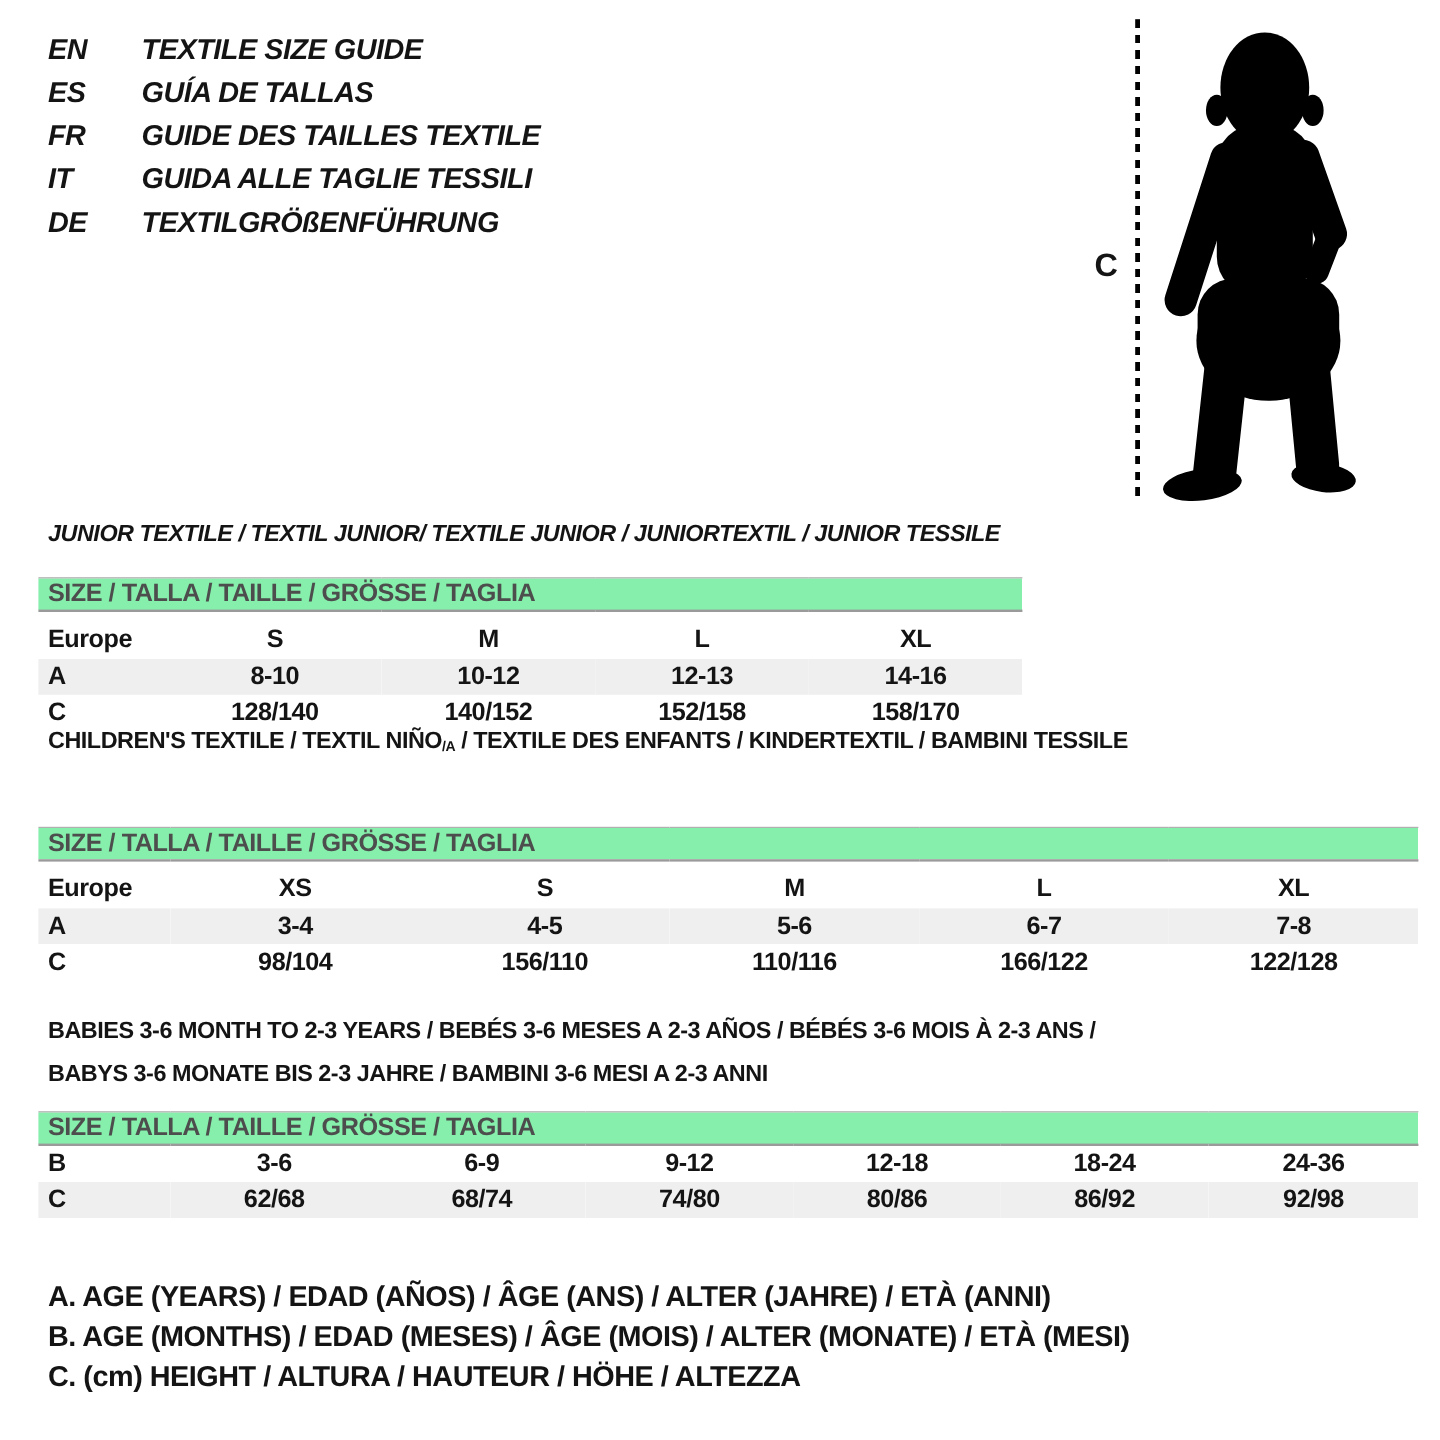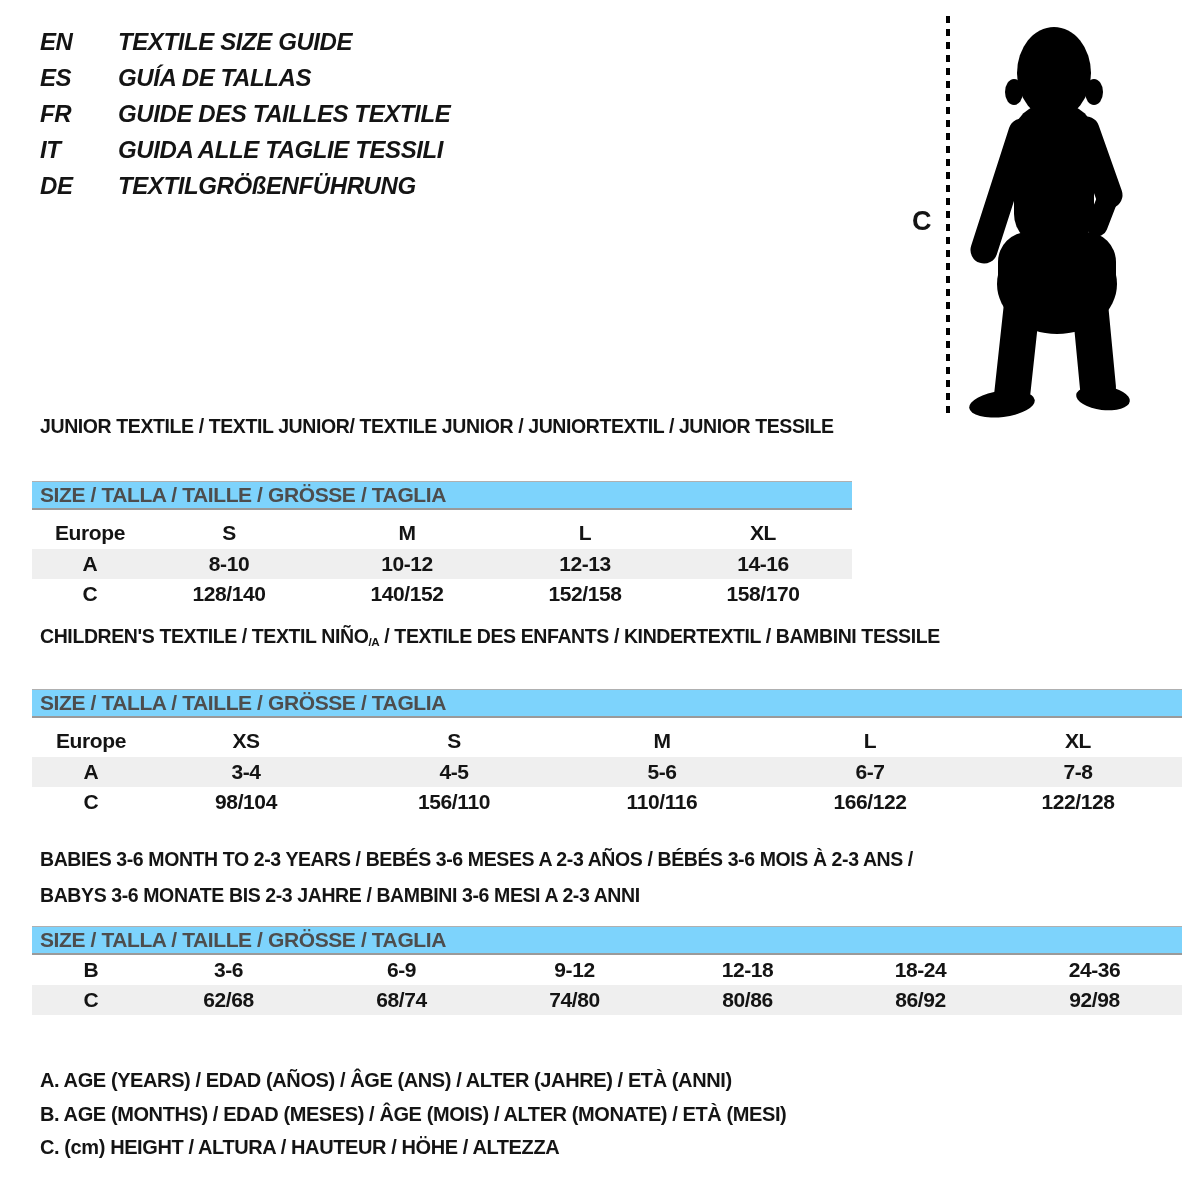"JUNIOR TEXTILE / TEXTIL JUNIOR/" .h-junior { font-style: none -> italic; top: 408px -> 427px }
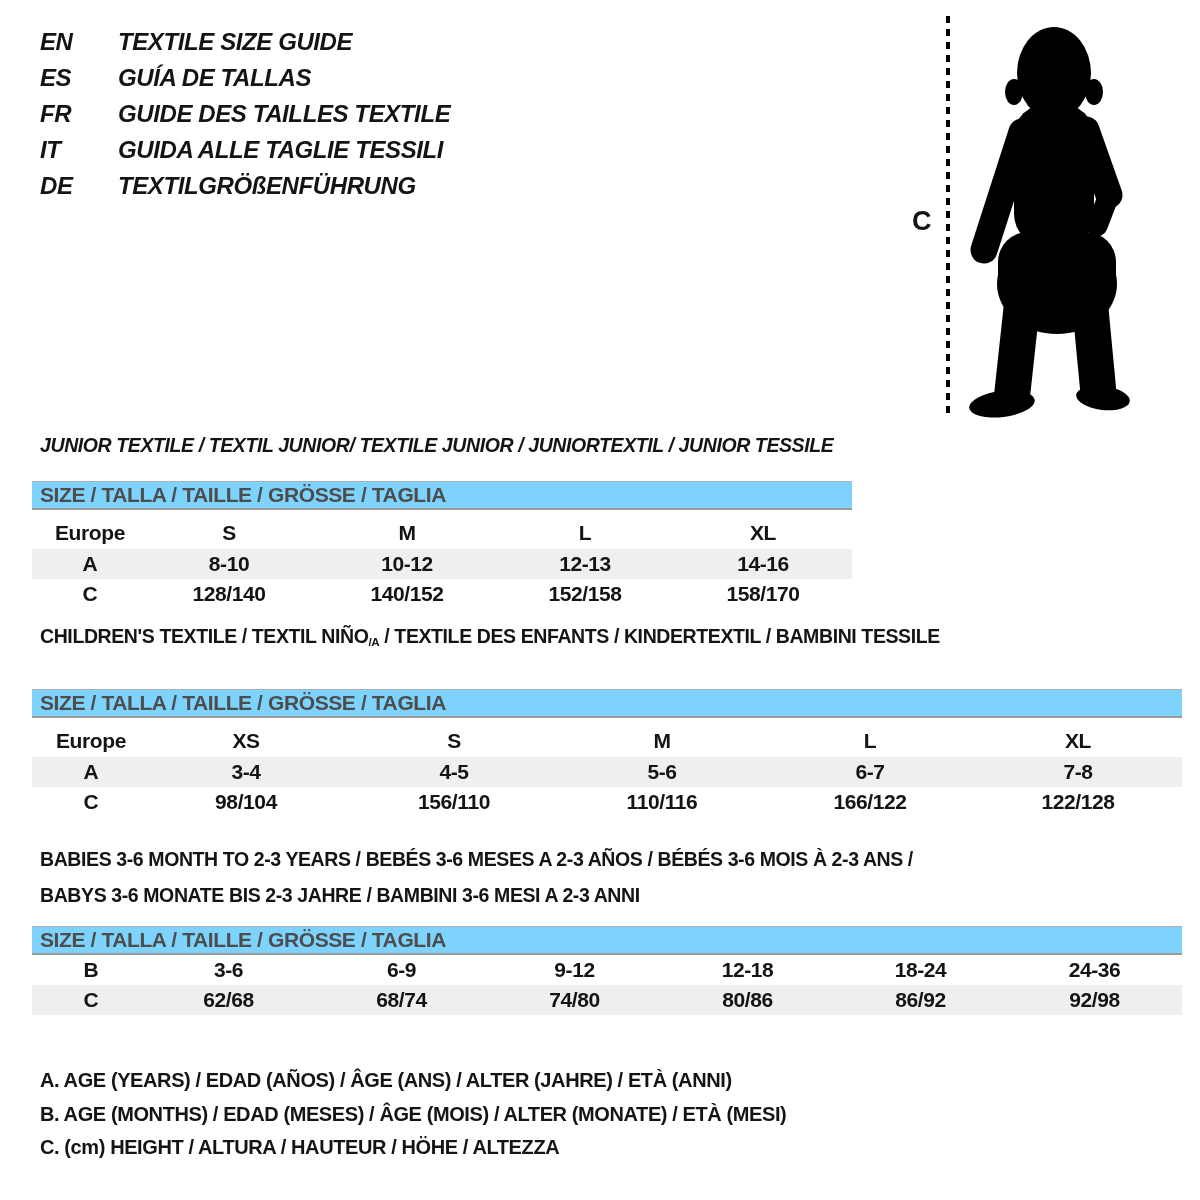"SIZE / TALLA / TAILLE" .size-header td { background: #7dd3fc -> #86efac }
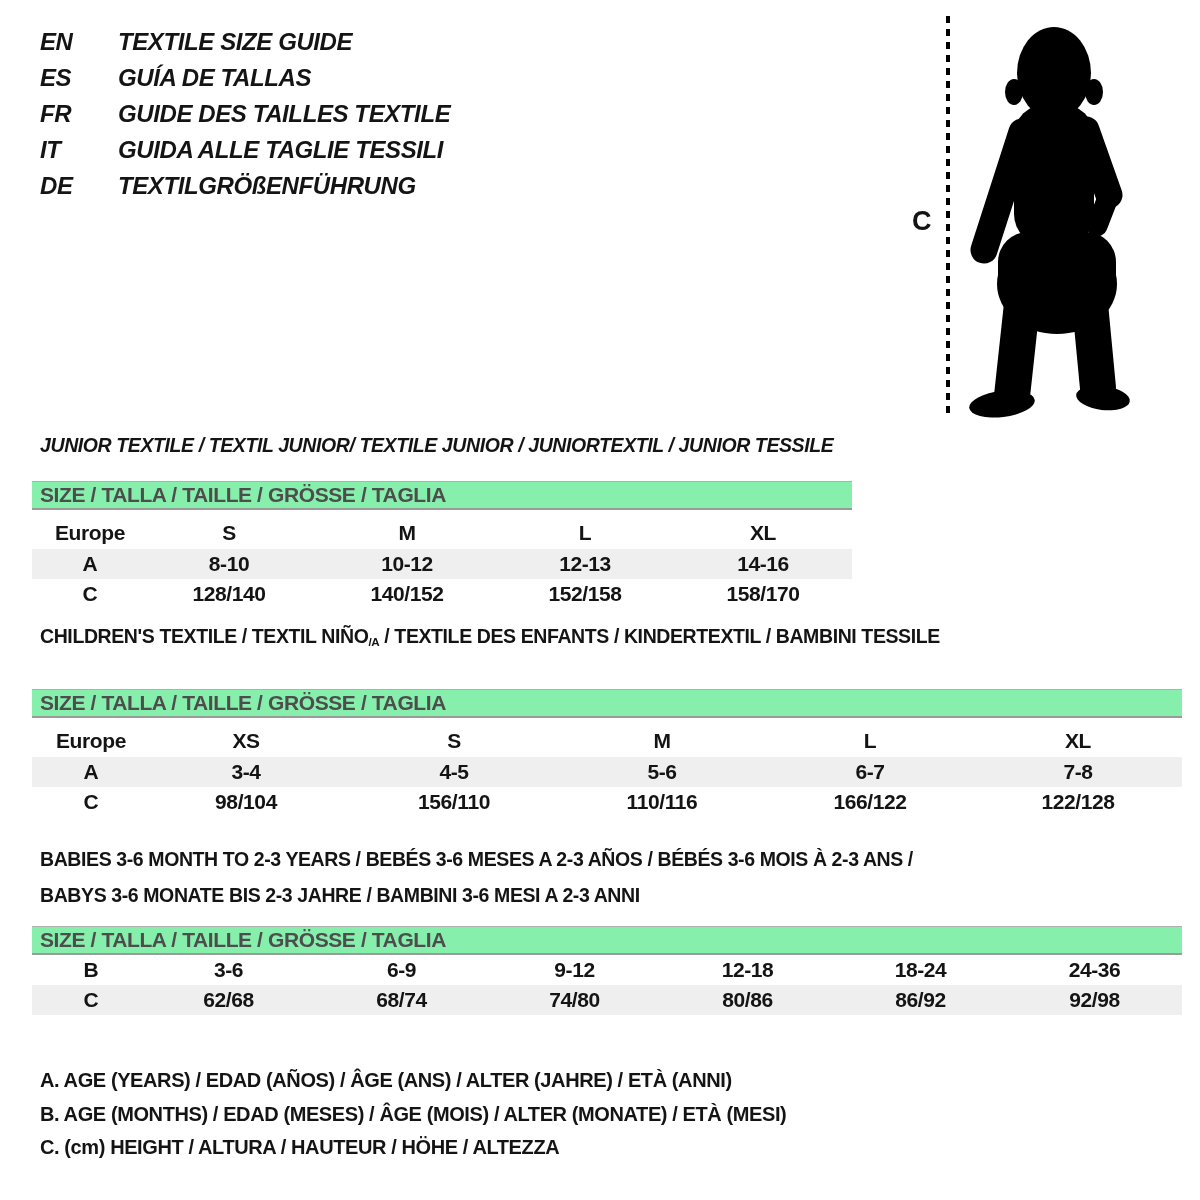"Europe" td.lbl { text-align: center -> left }
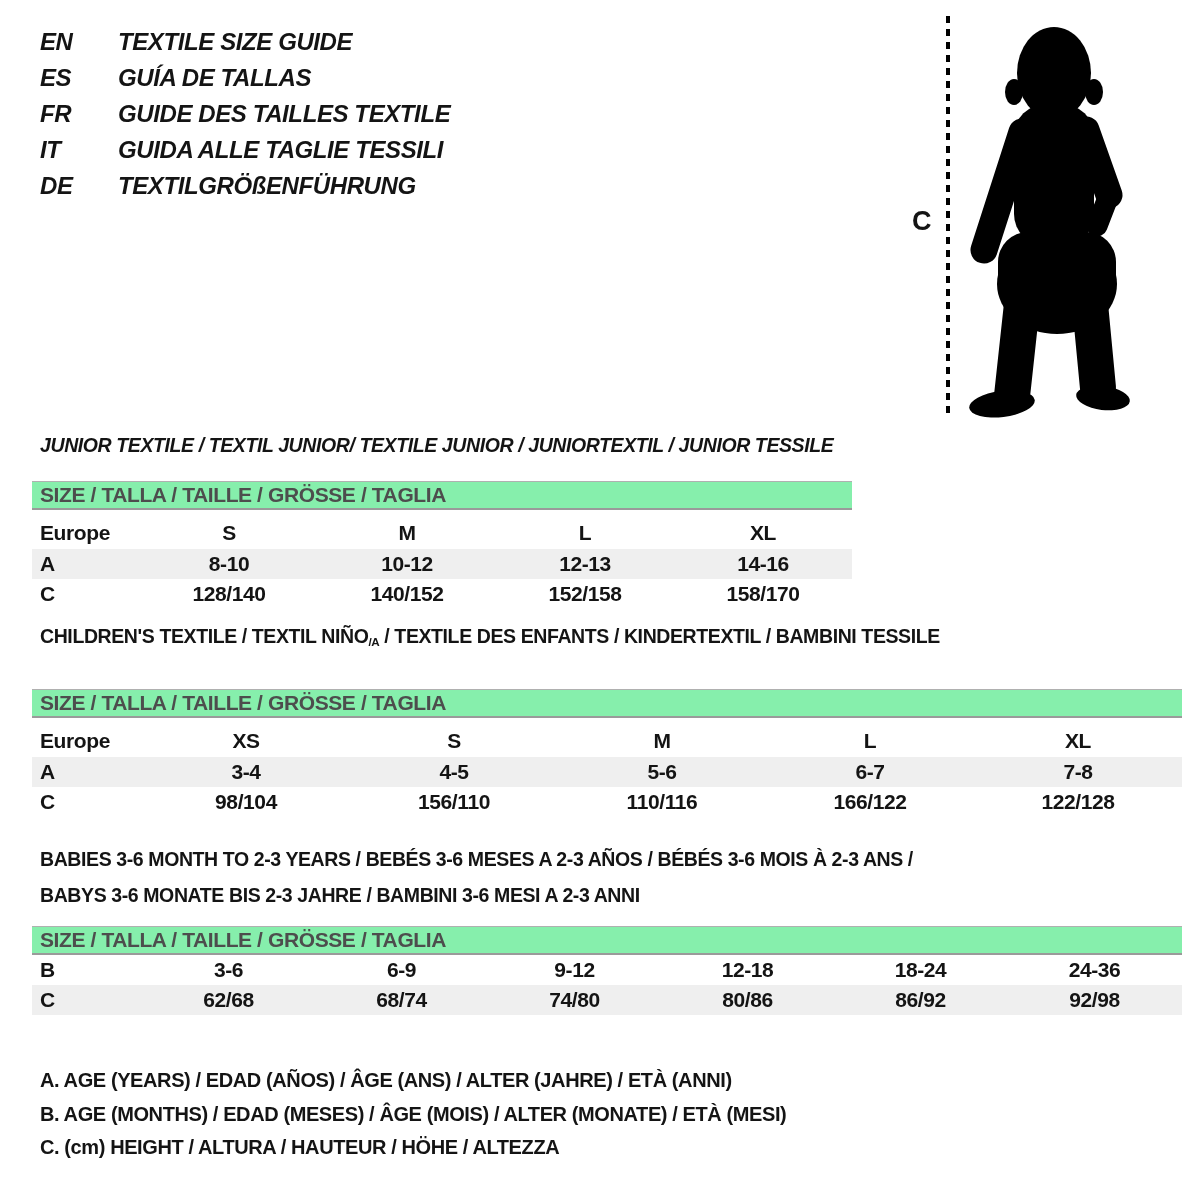"CHILDREN'S TEXTILE / TEXTIL NIÑO/A" .h-children { top: 618px -> 599px }
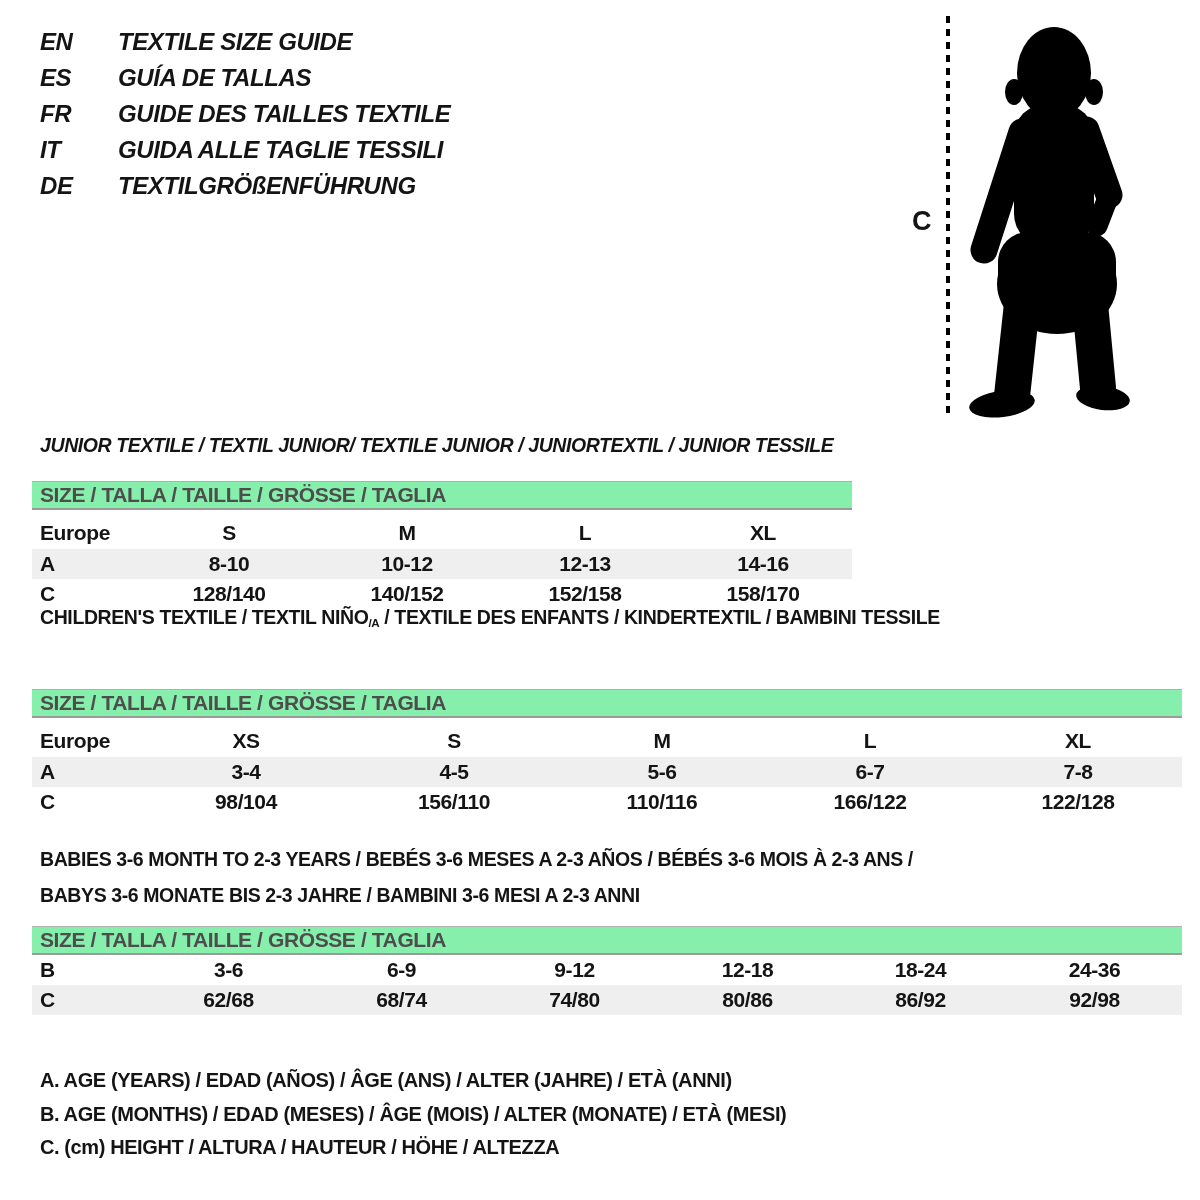"A. AGE (YEARS) / EDAD" .legend { font-size: 20px -> 24px }
